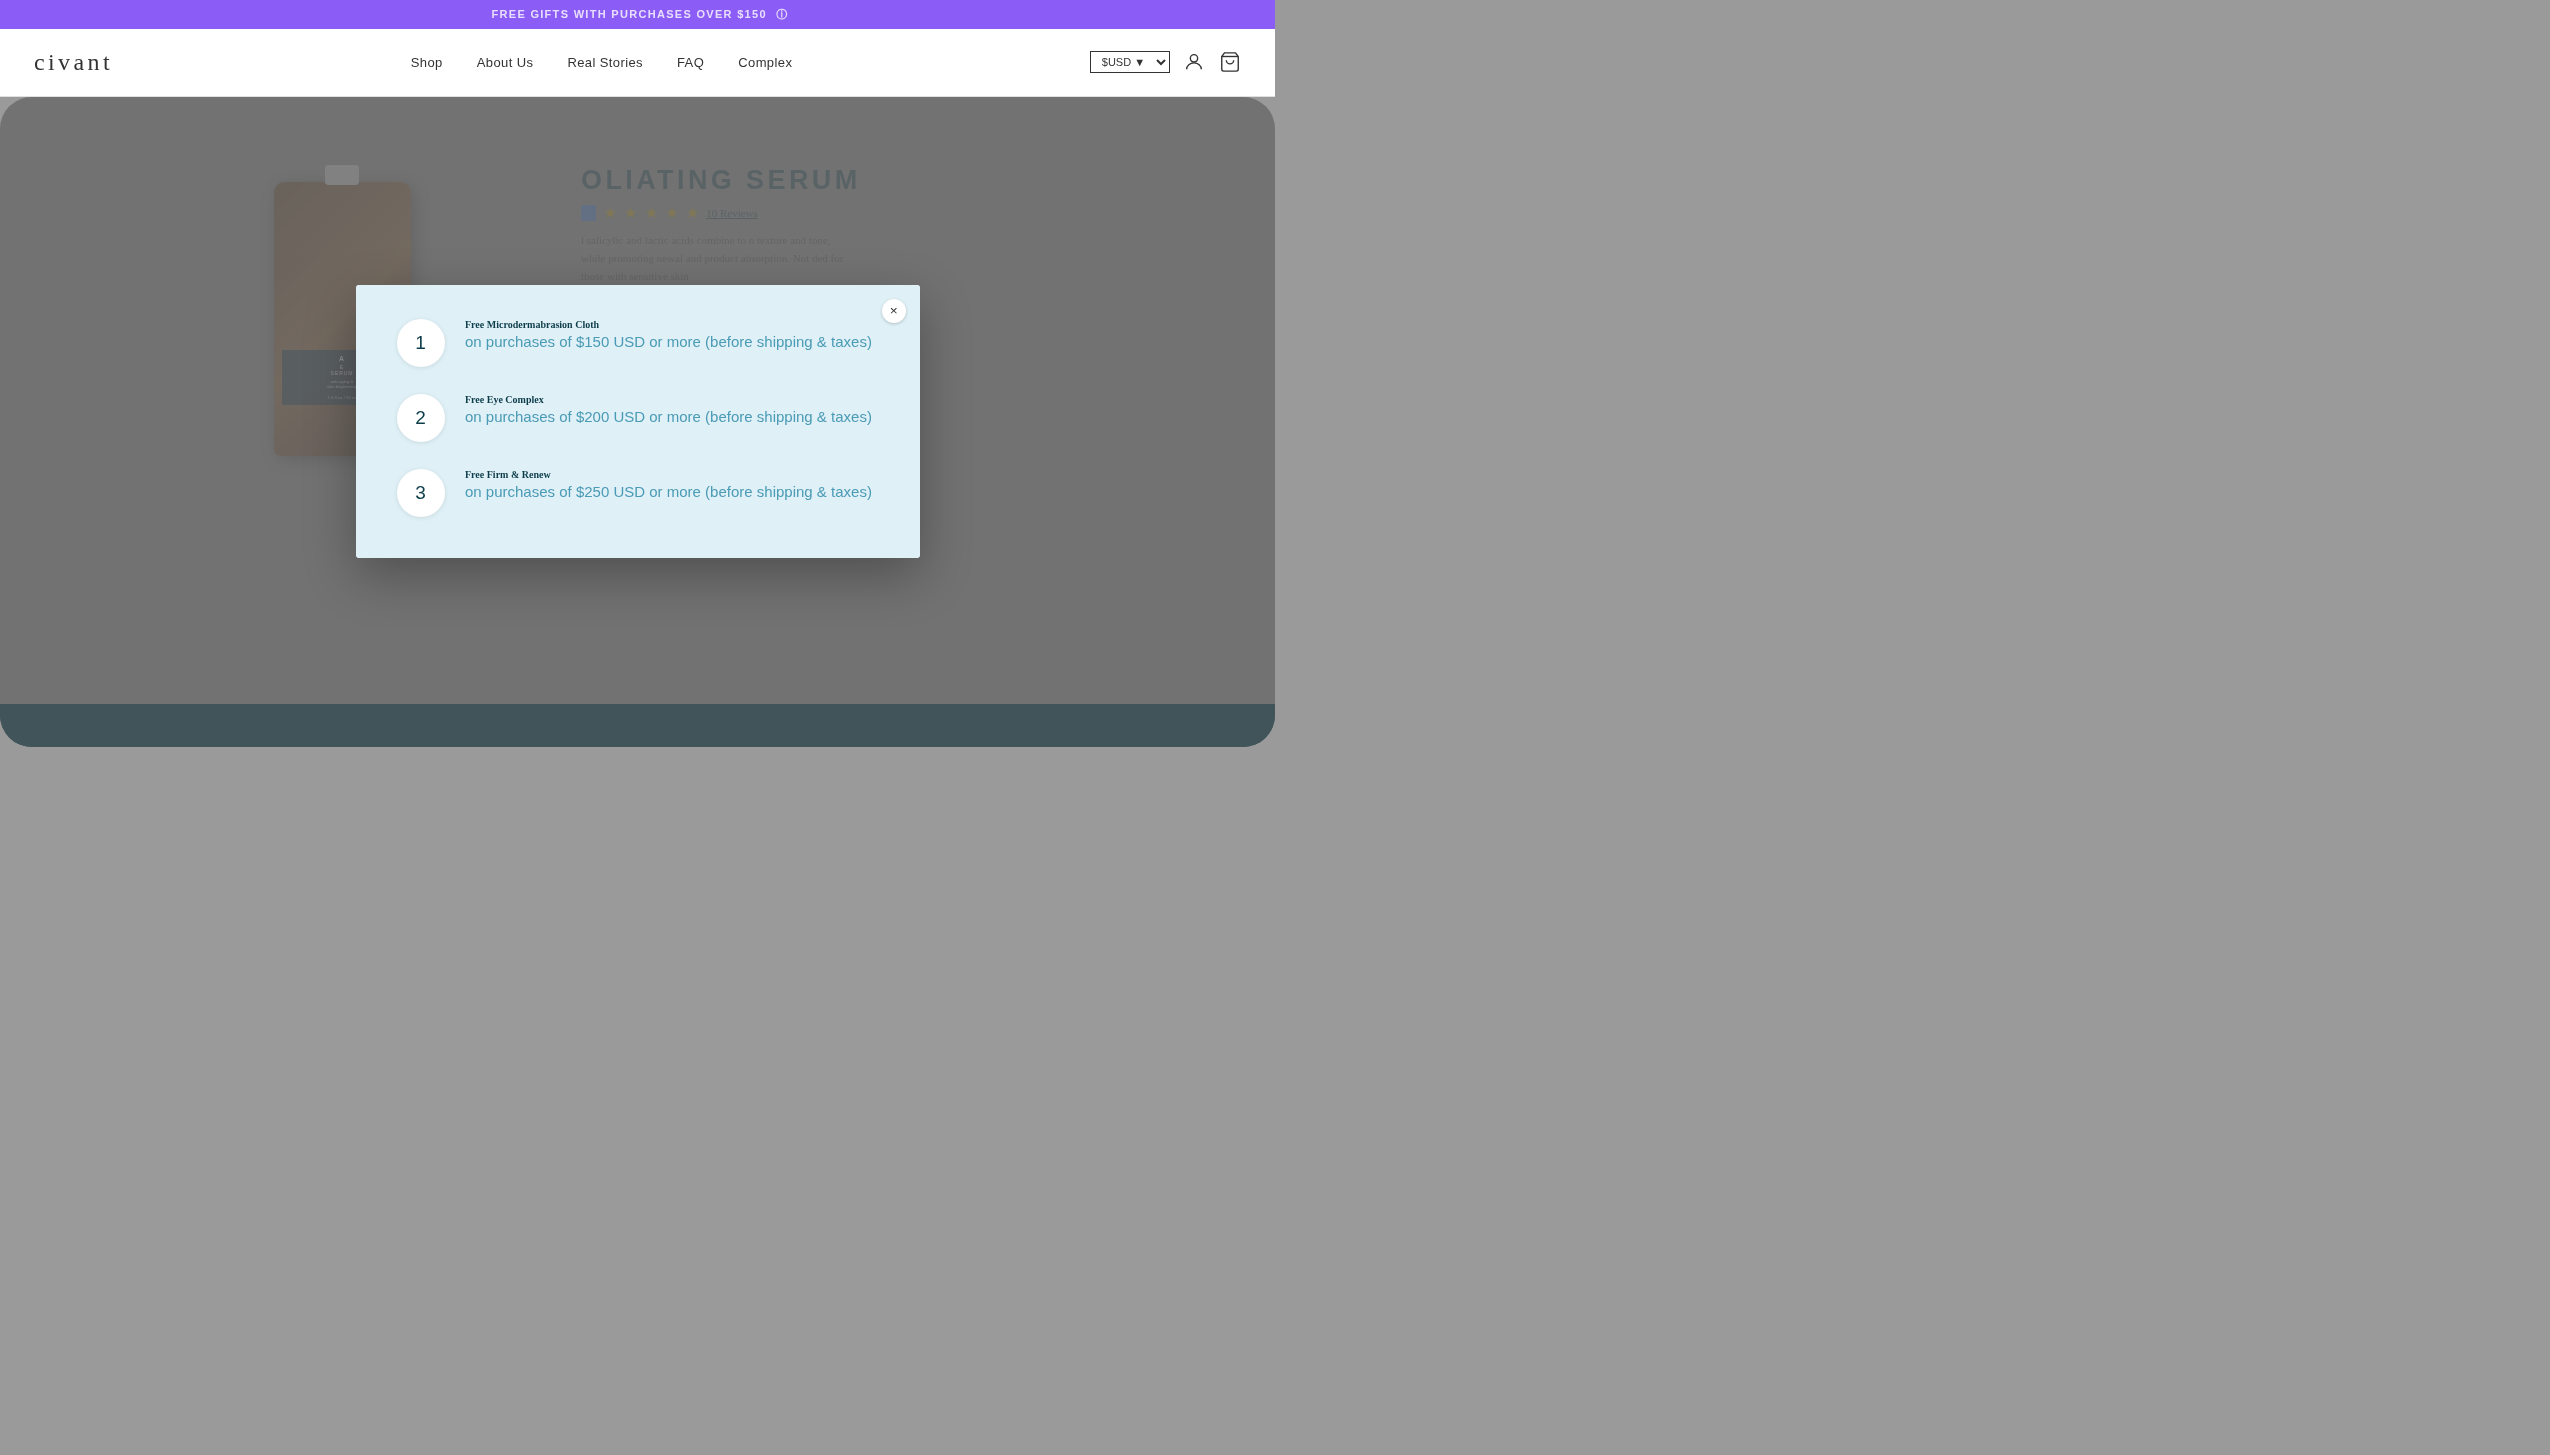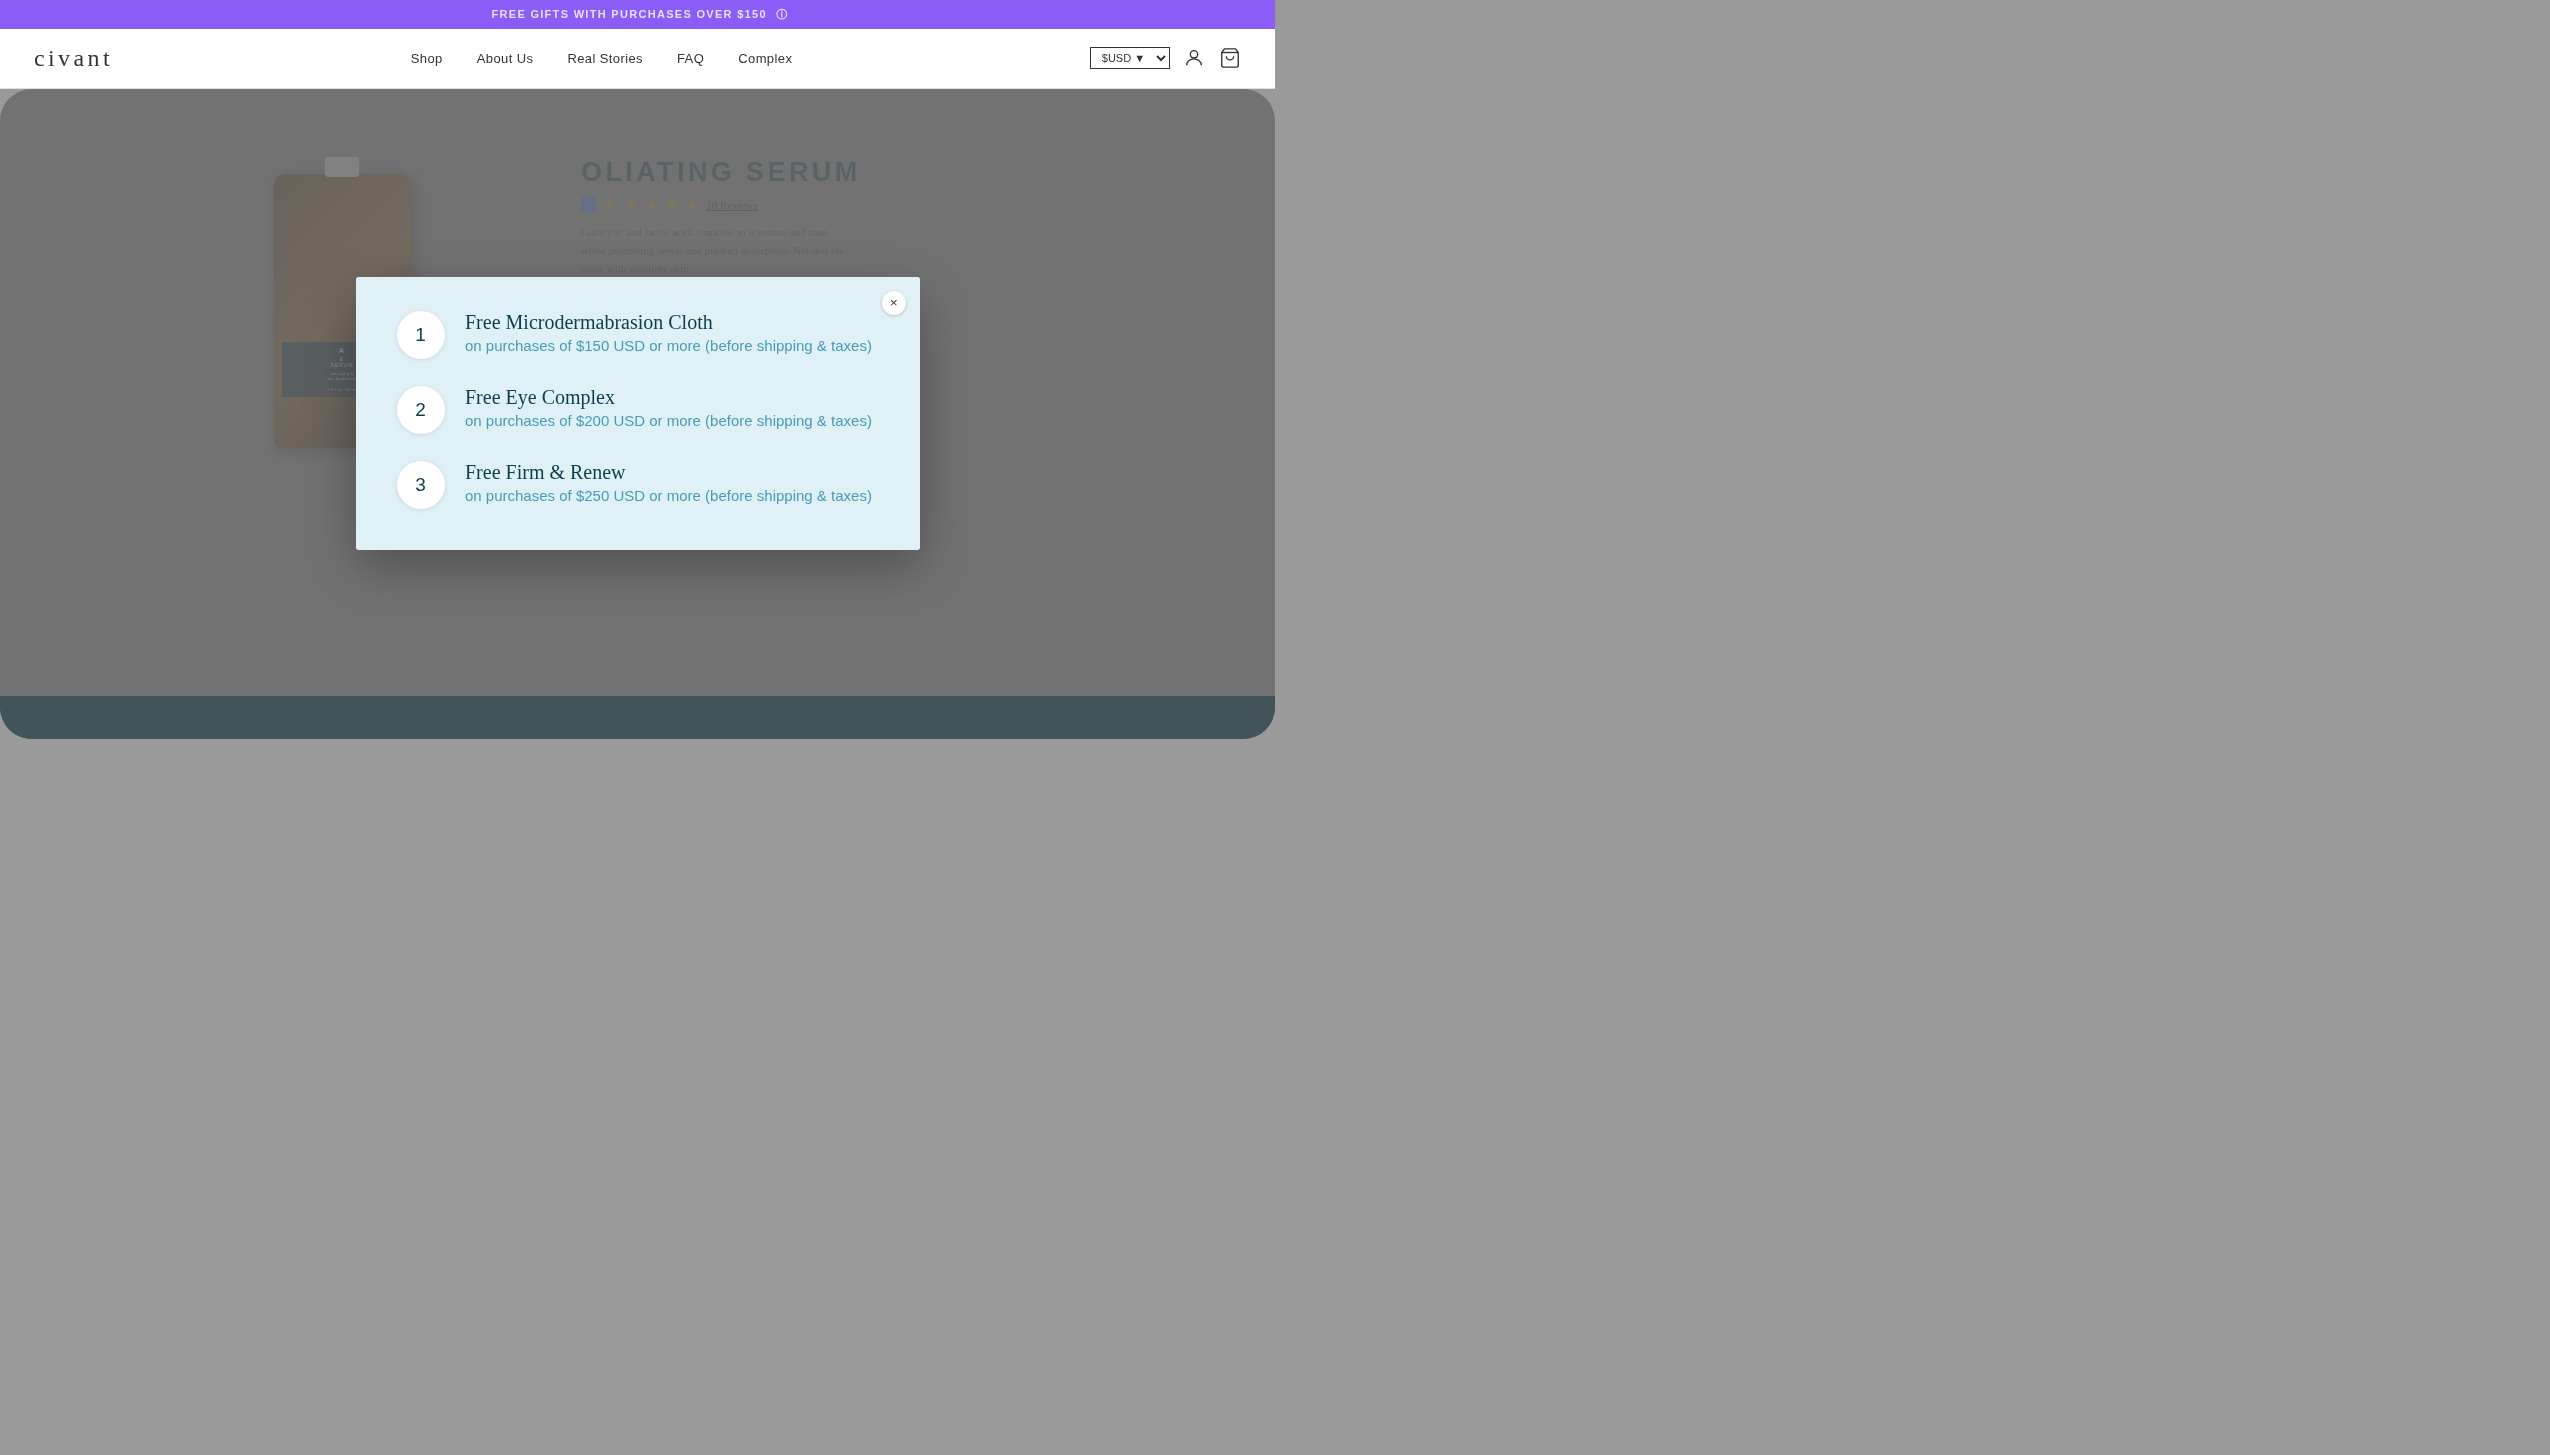"civant" .header { height: 60px -> 68px }
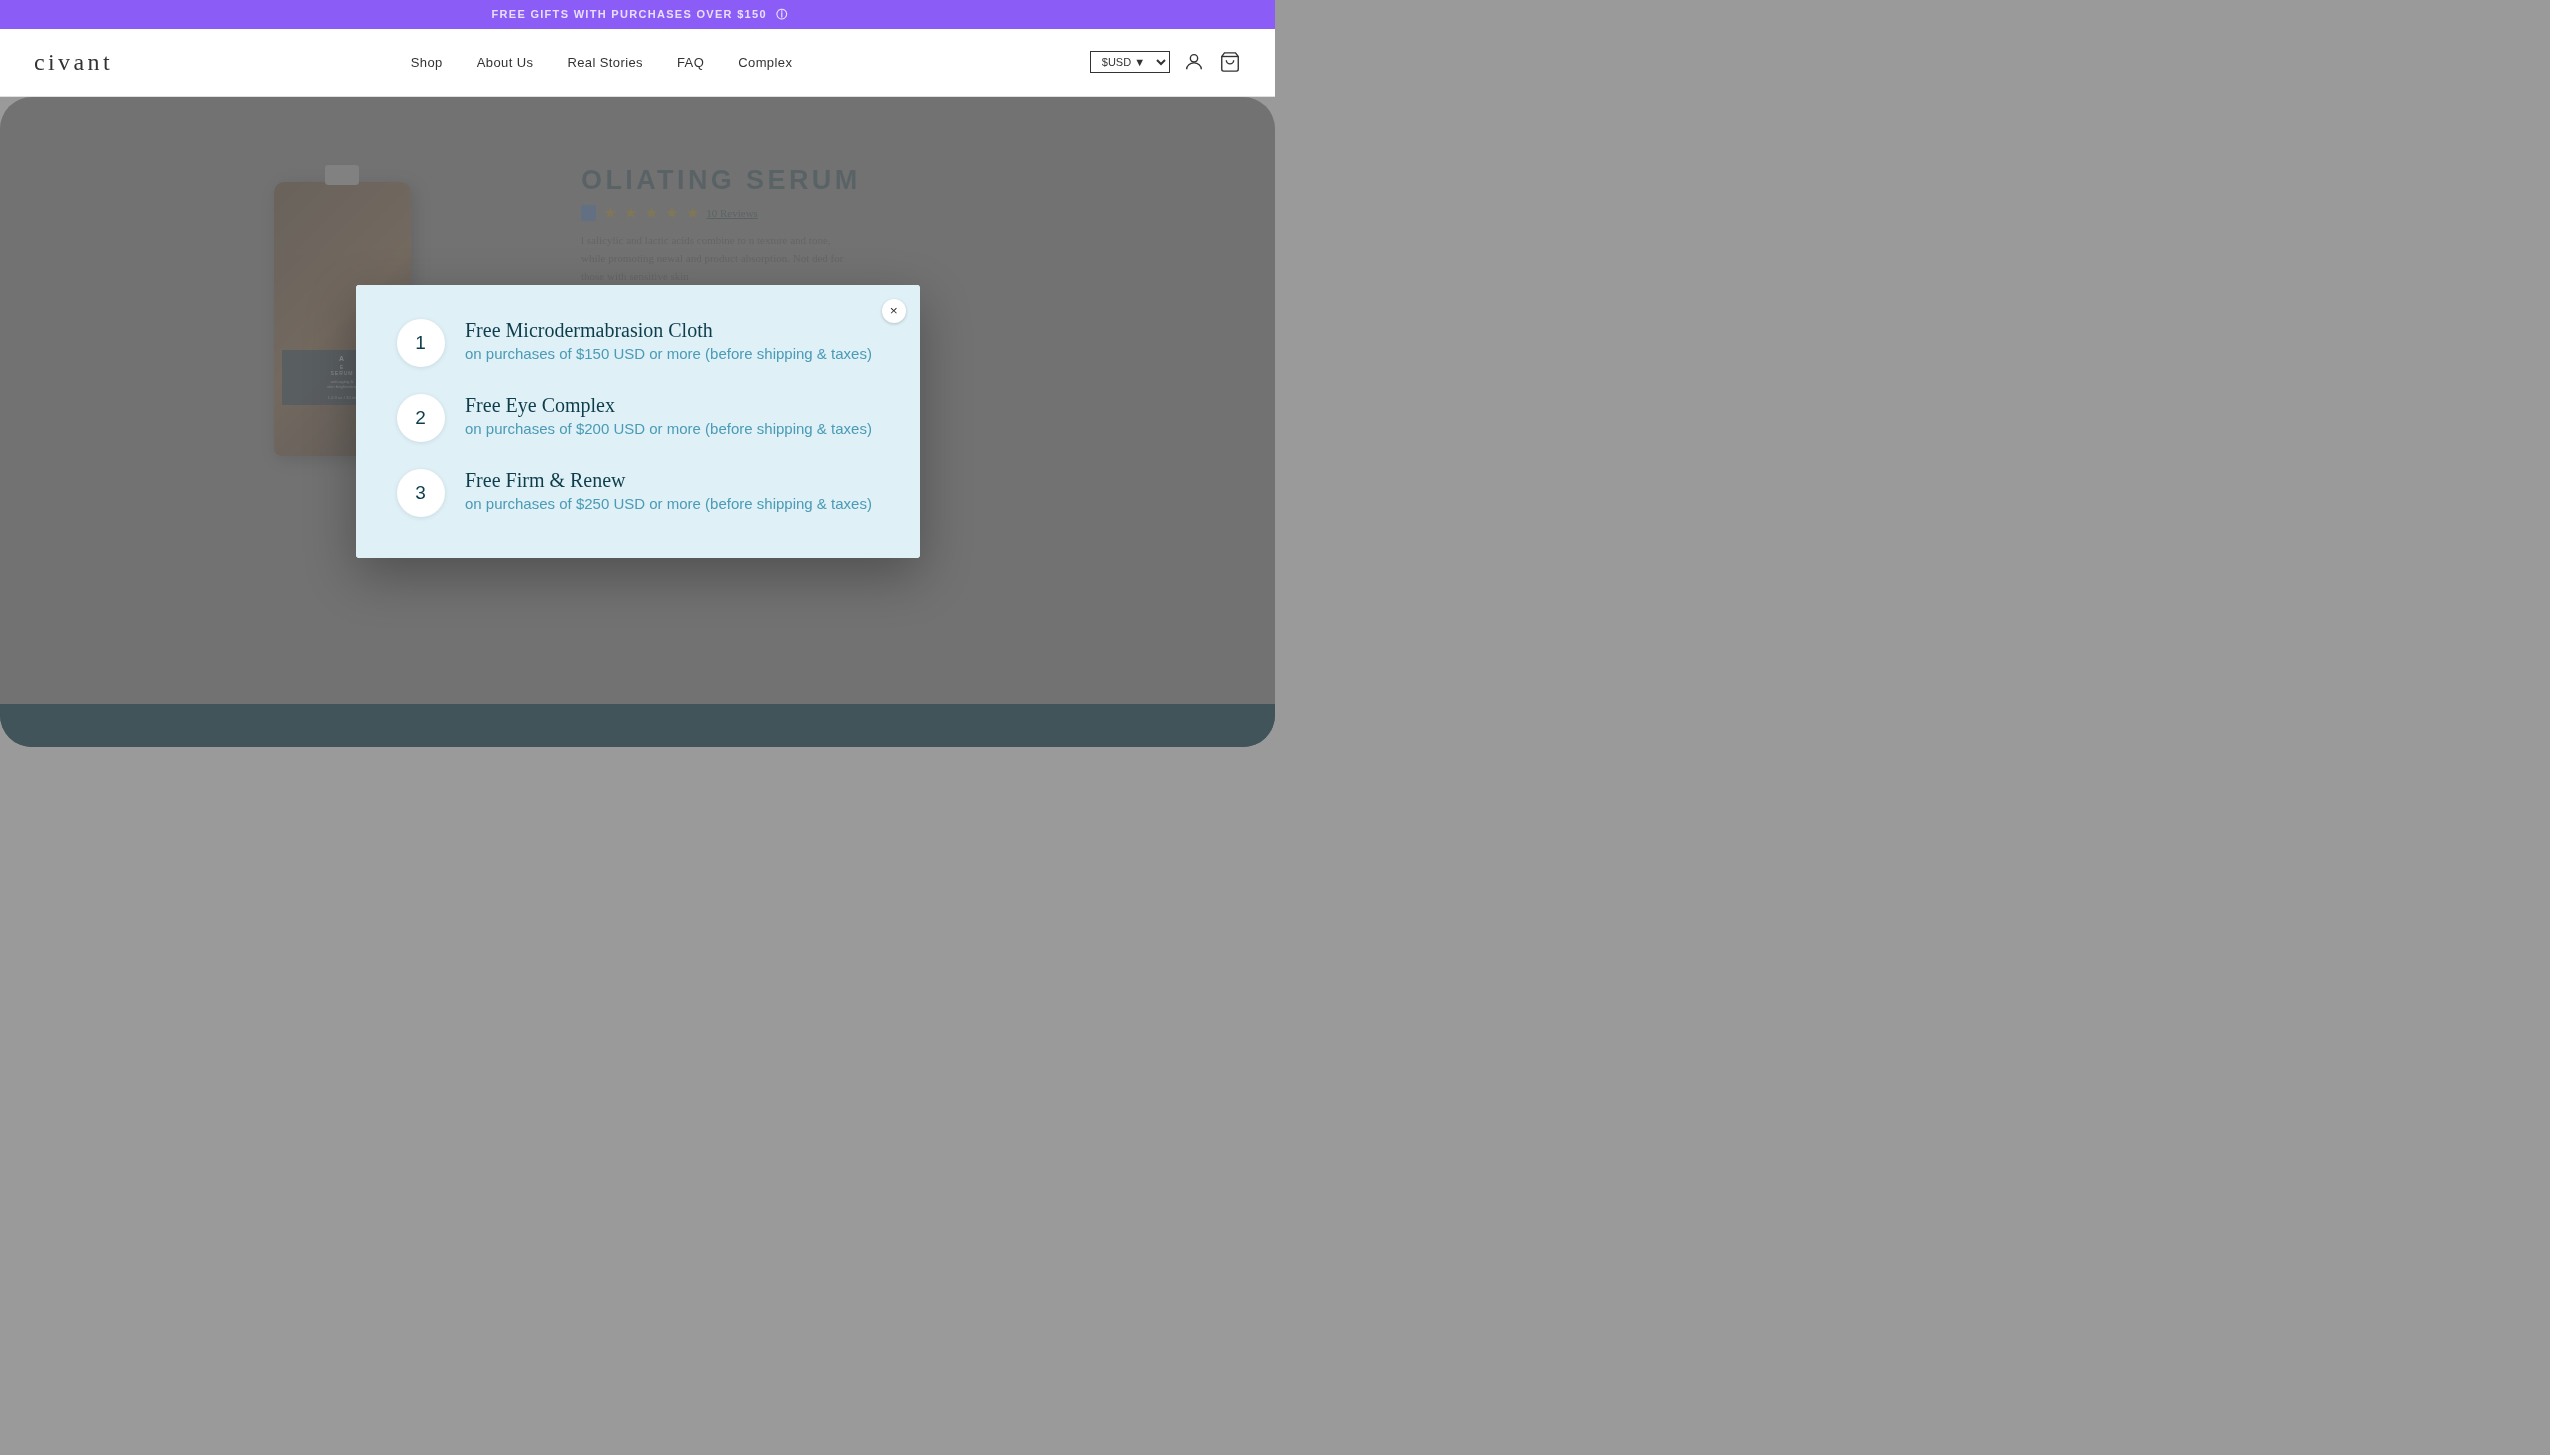"Free Microdermabrasion Cloth" .gift-title { font-size: 20px -> 10px; font-weight: normal -> bold }
